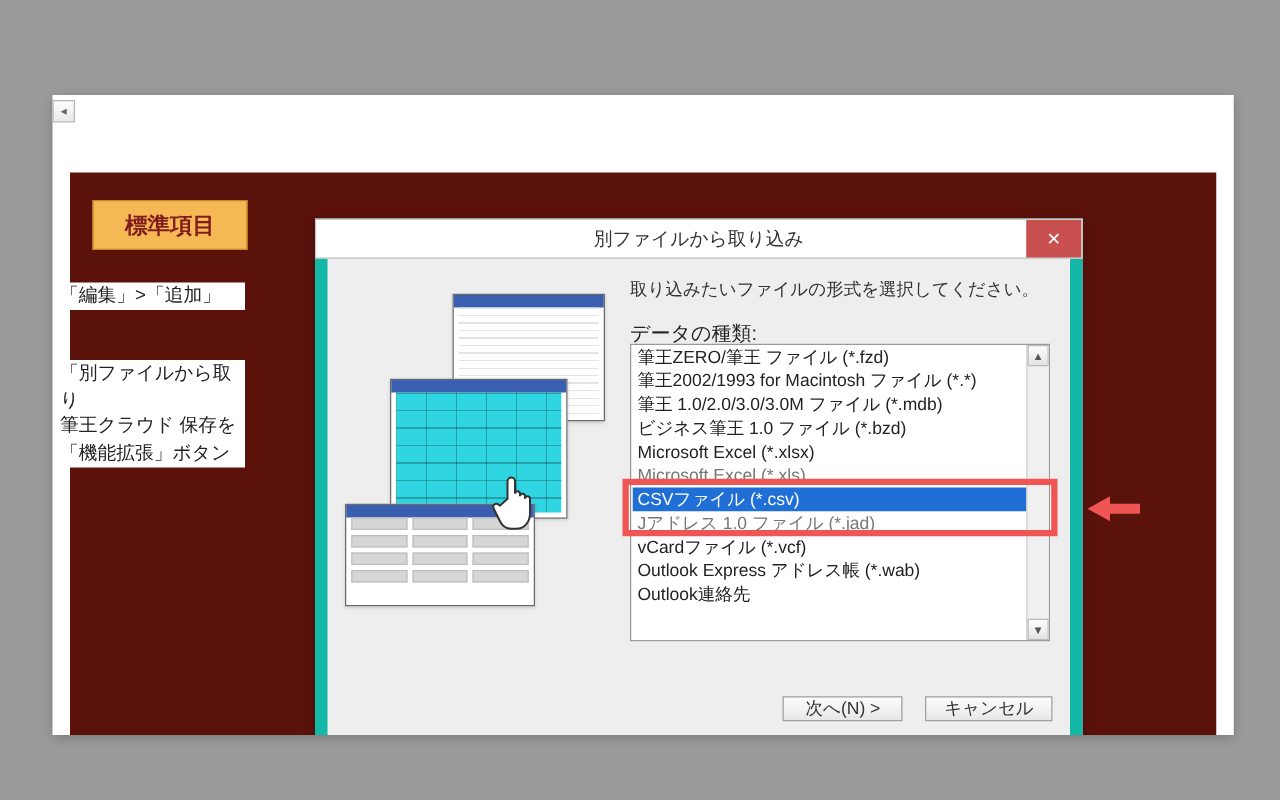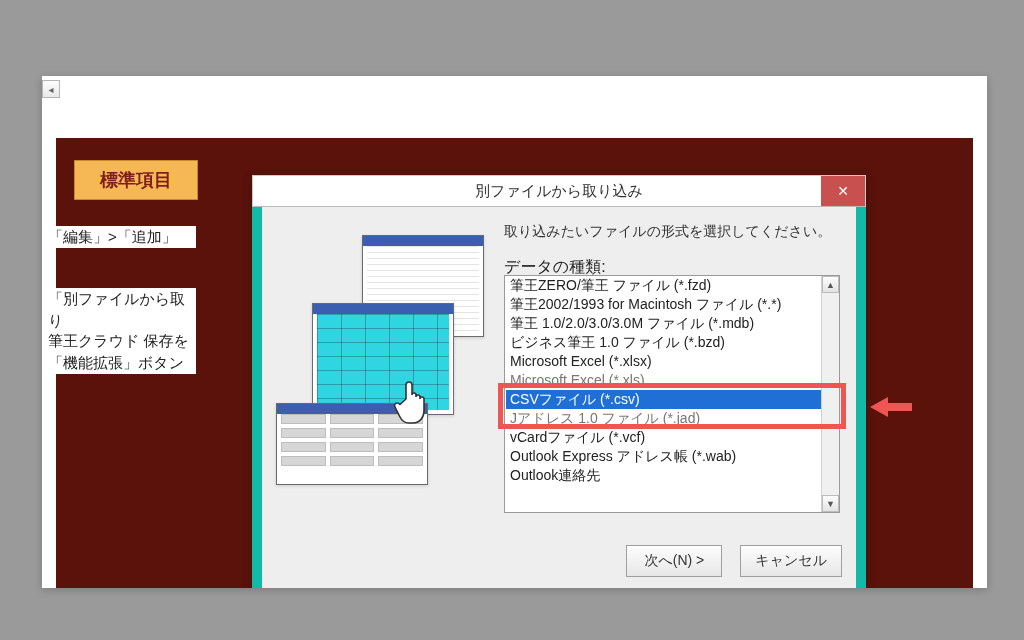"次へ(N) >" .btn { height: 32px -> 20px }
